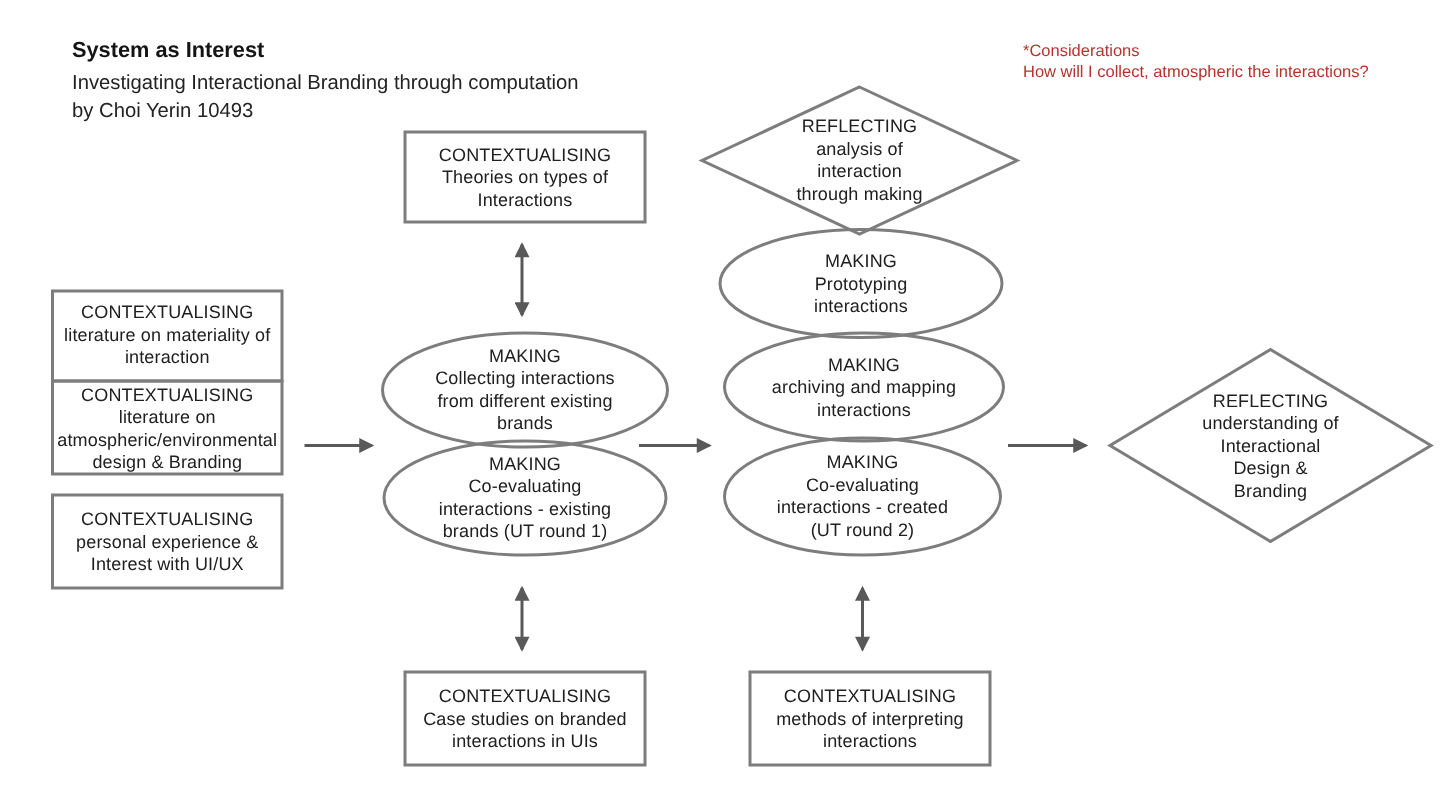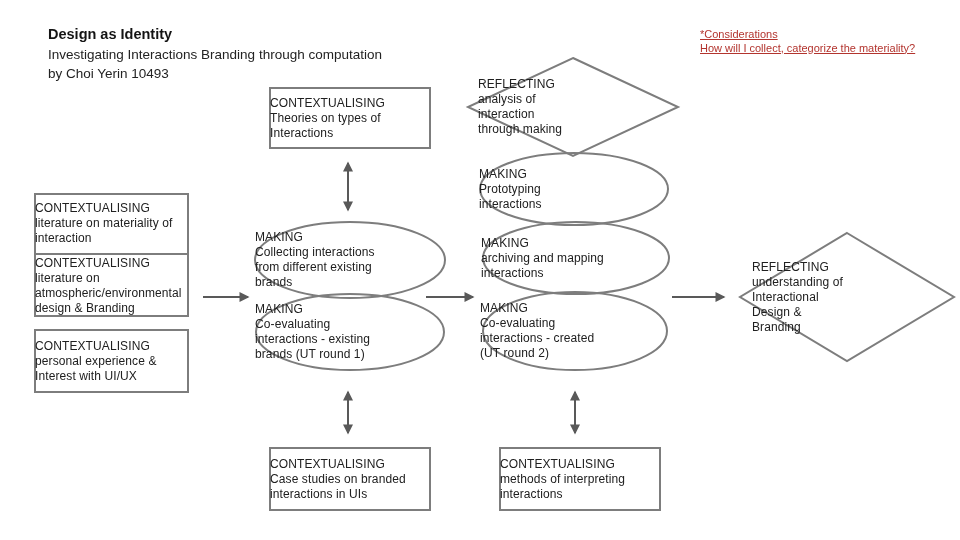"Design as Identity" div.title { text: Design as Identity -> System as Interest }
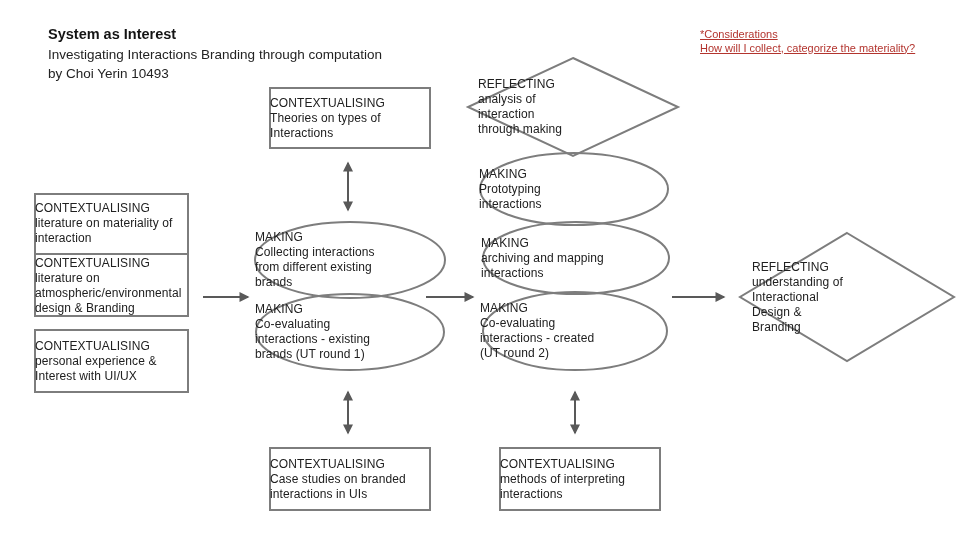"*Considerations" .considerations { left: 700px -> 682px; text-decoration: underline -> none }
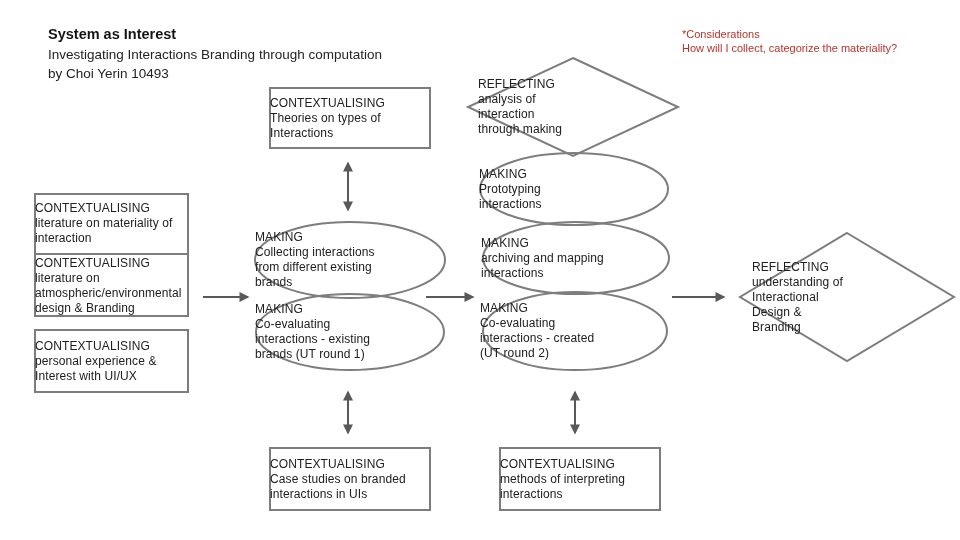"Investigating Interactions Branding" div.sub { text: Interactions -> Interactional }
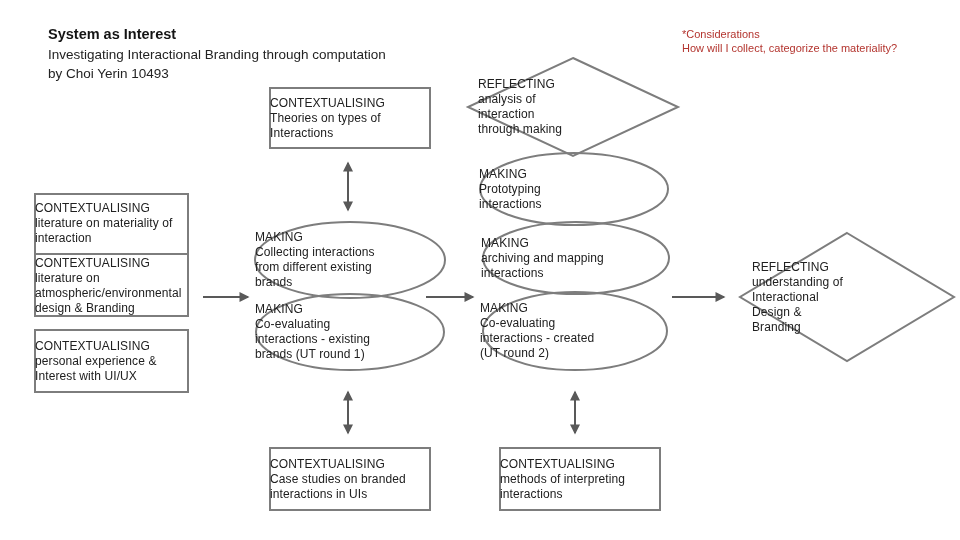"How will I collect, categorize" div { text: categorize the materiality -> atmospheric the interactions }
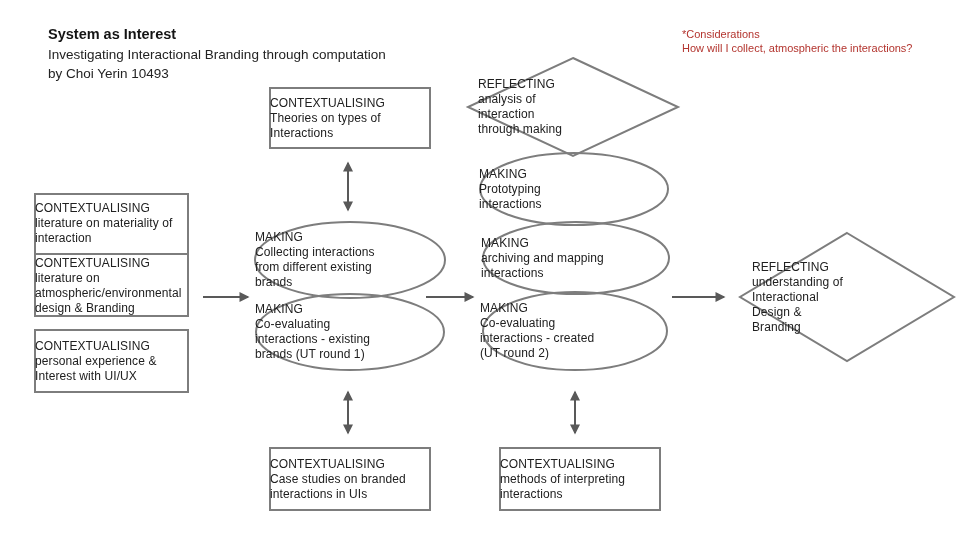"REFLECTING" .node-label { text-align: none -> center }
